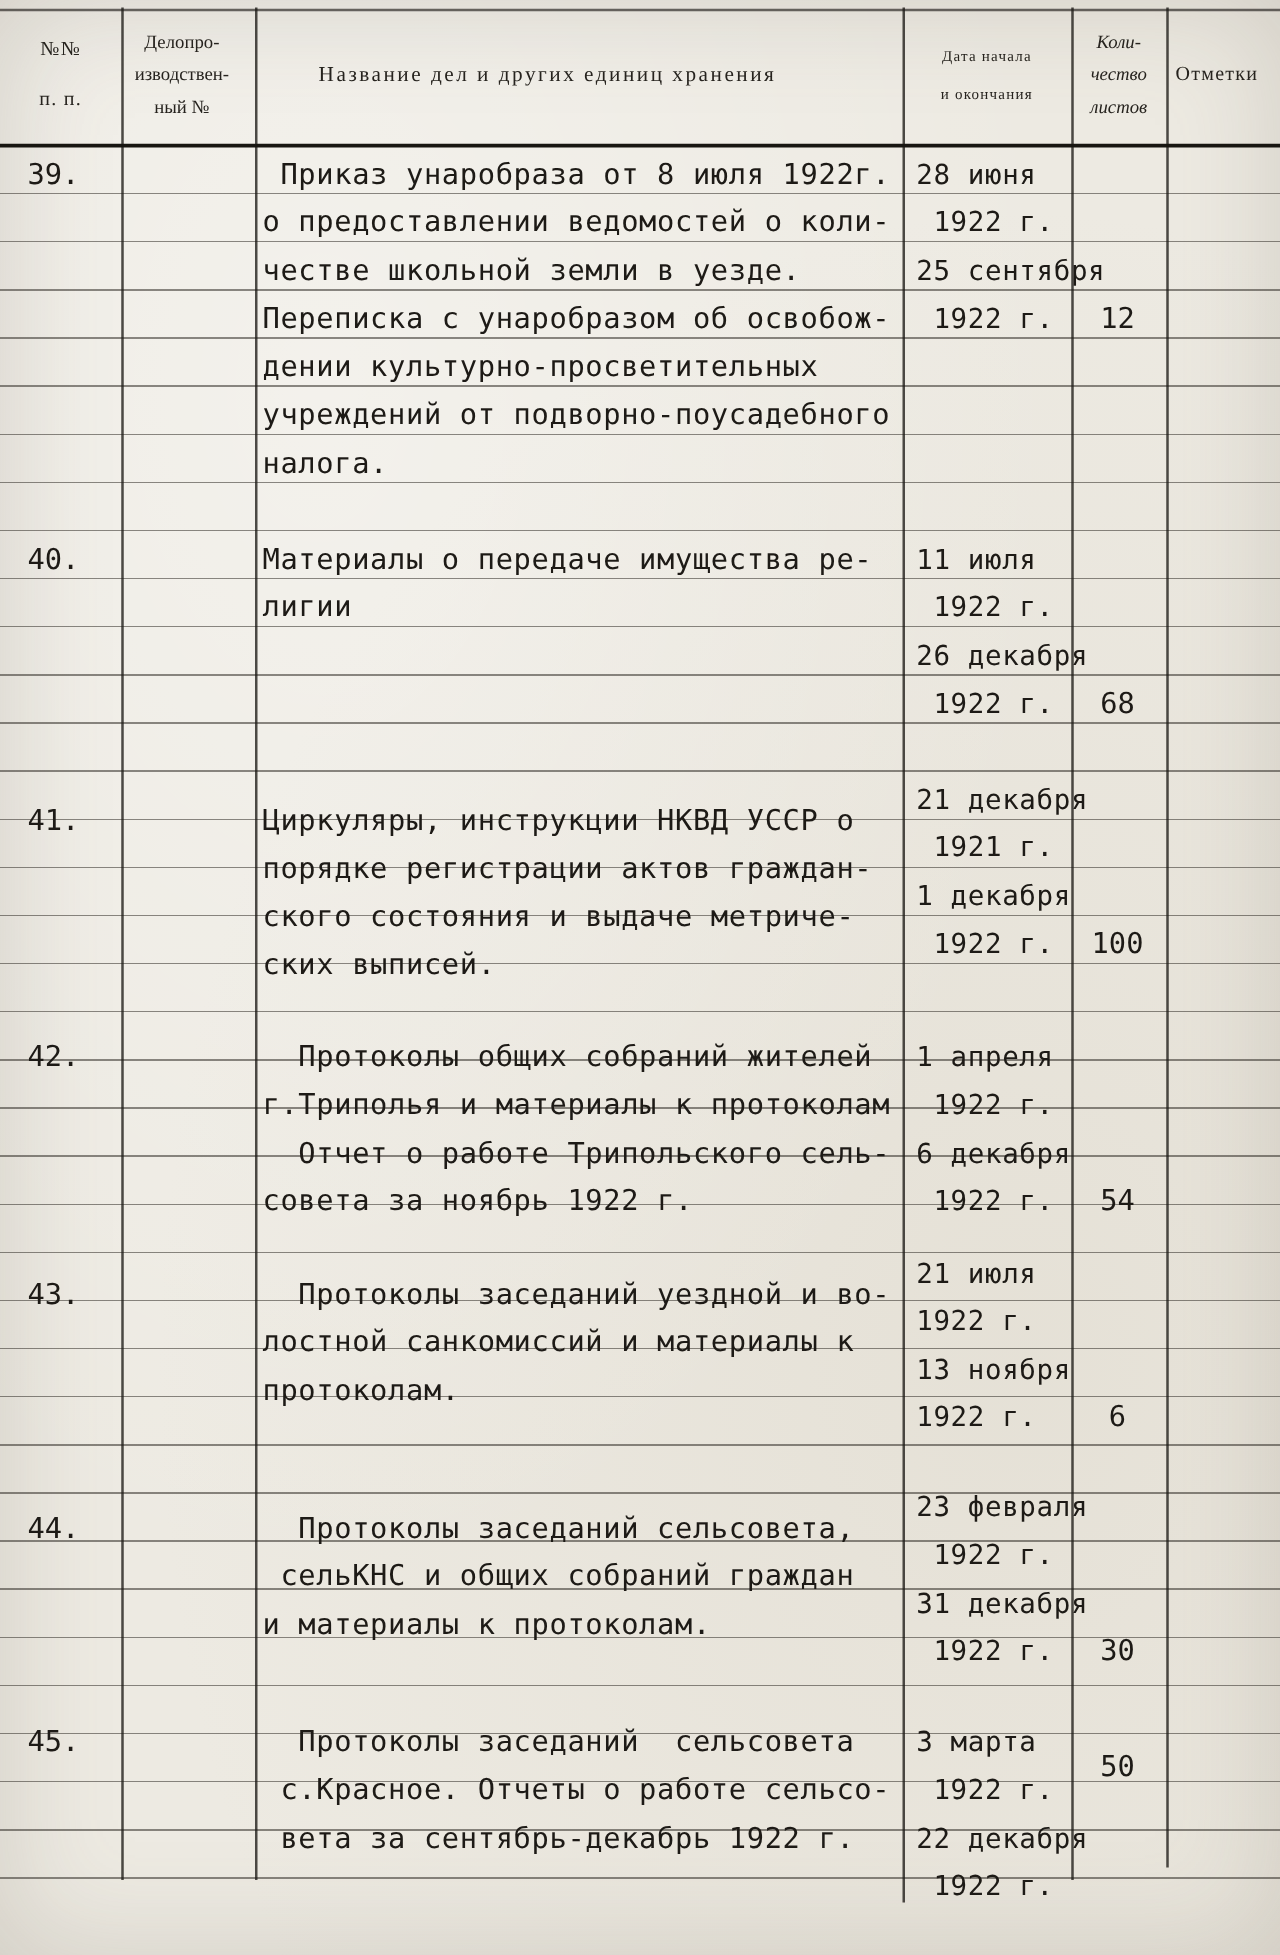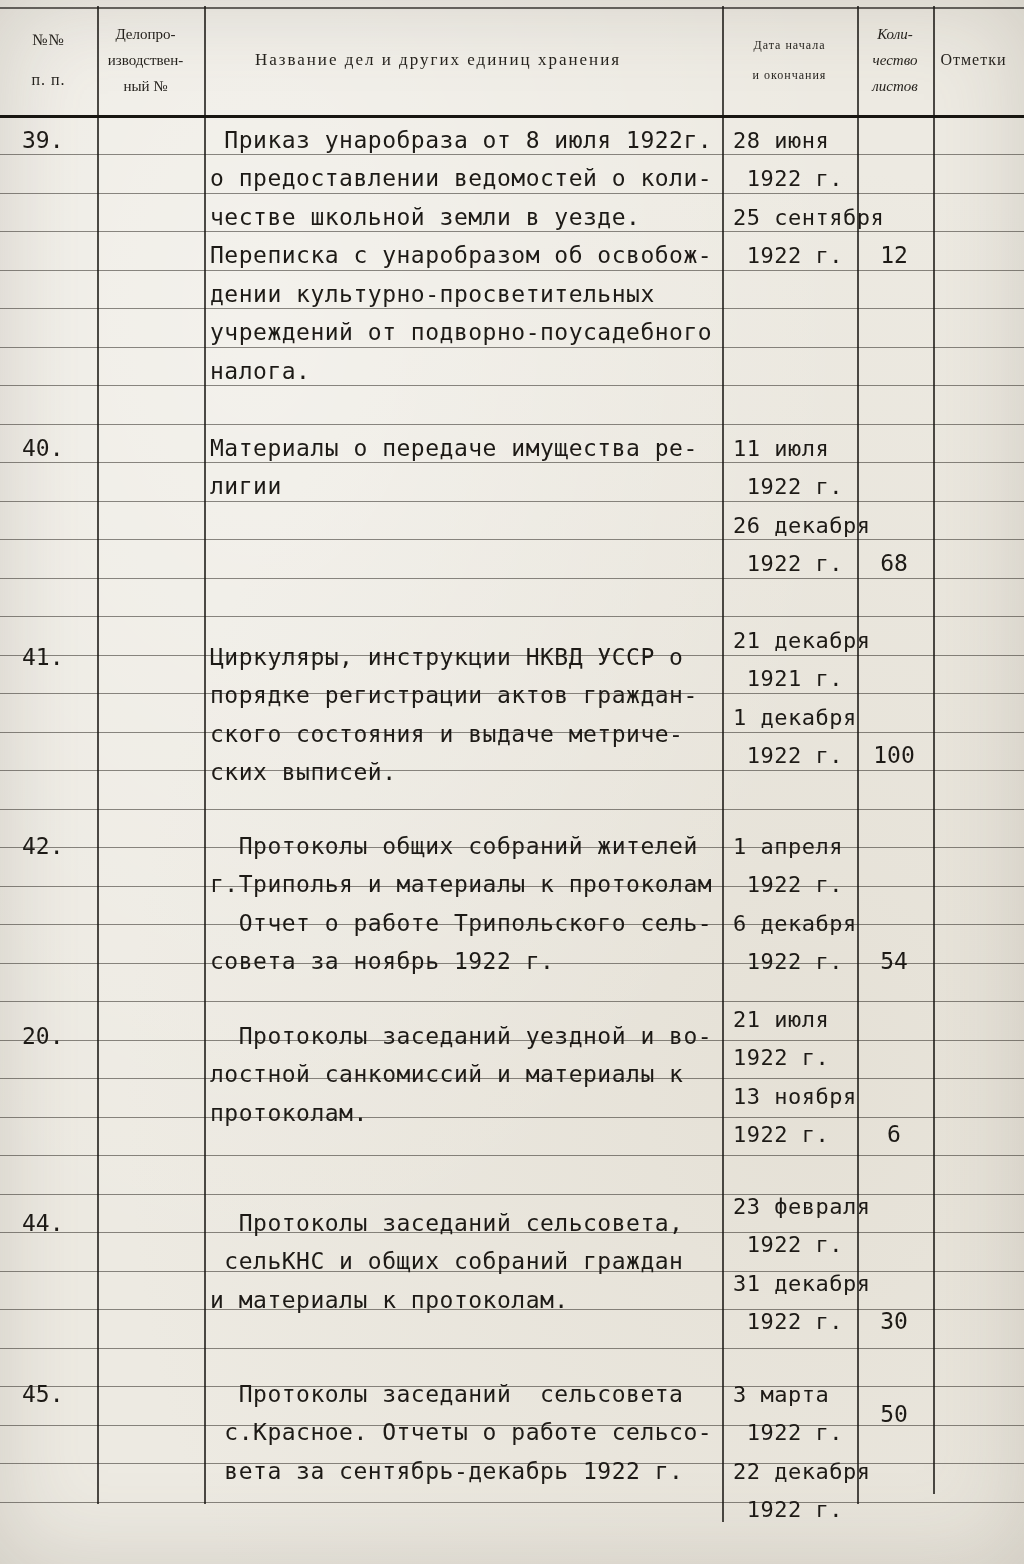"20." div.num { text: 20 -> 43 }
